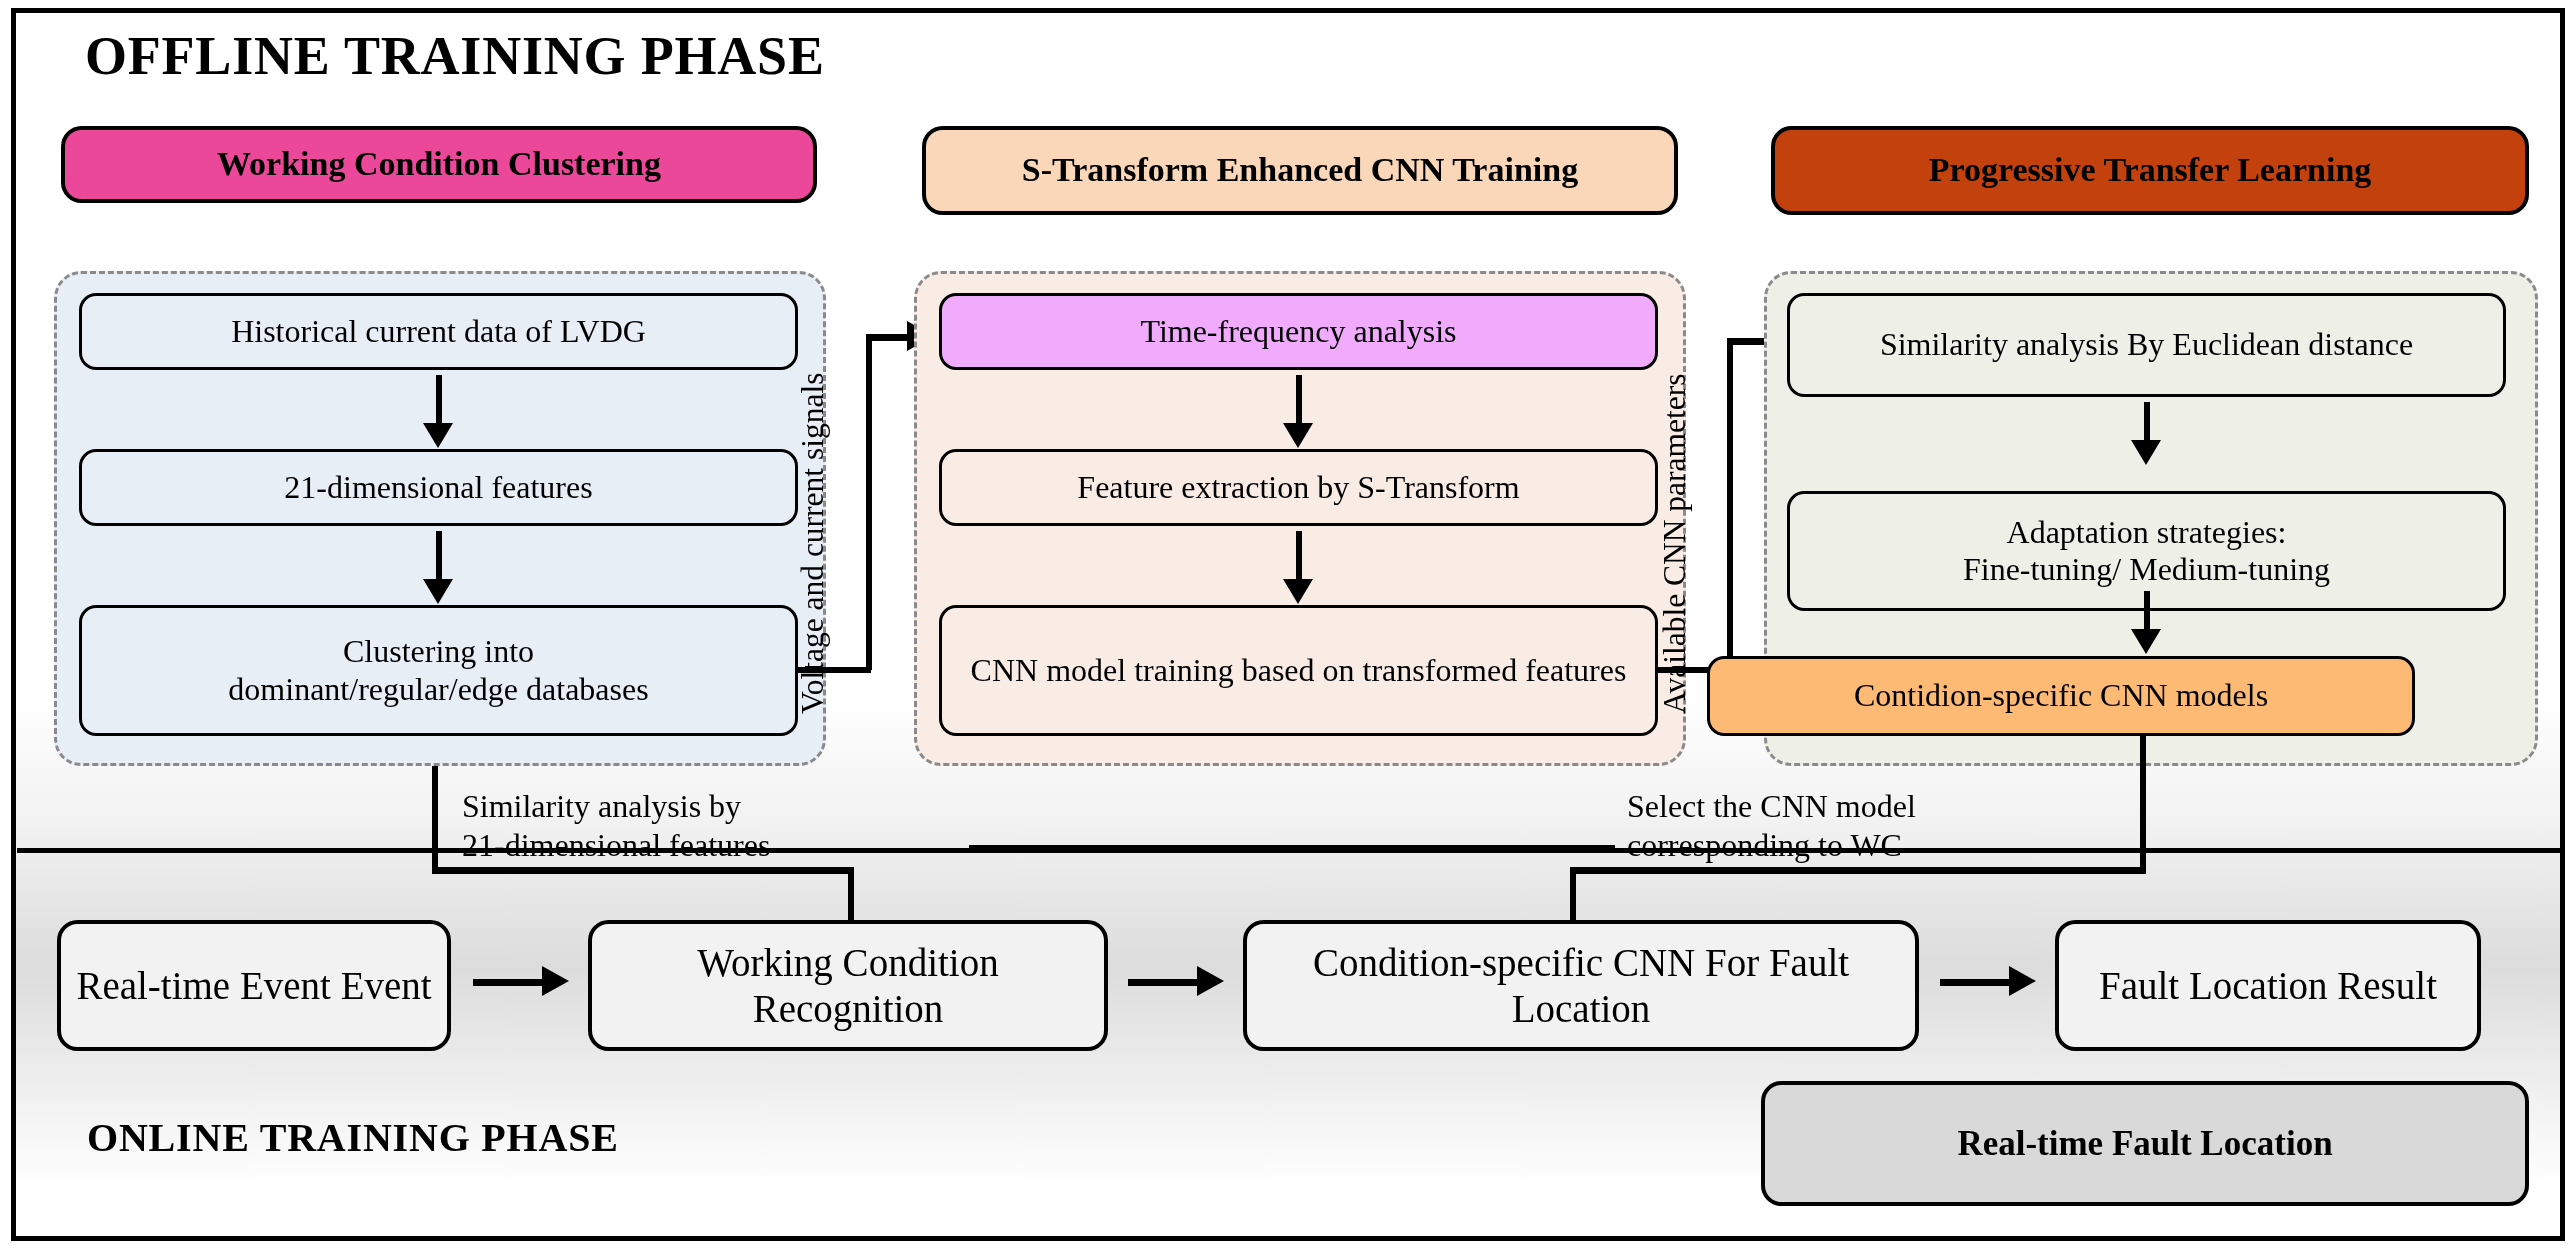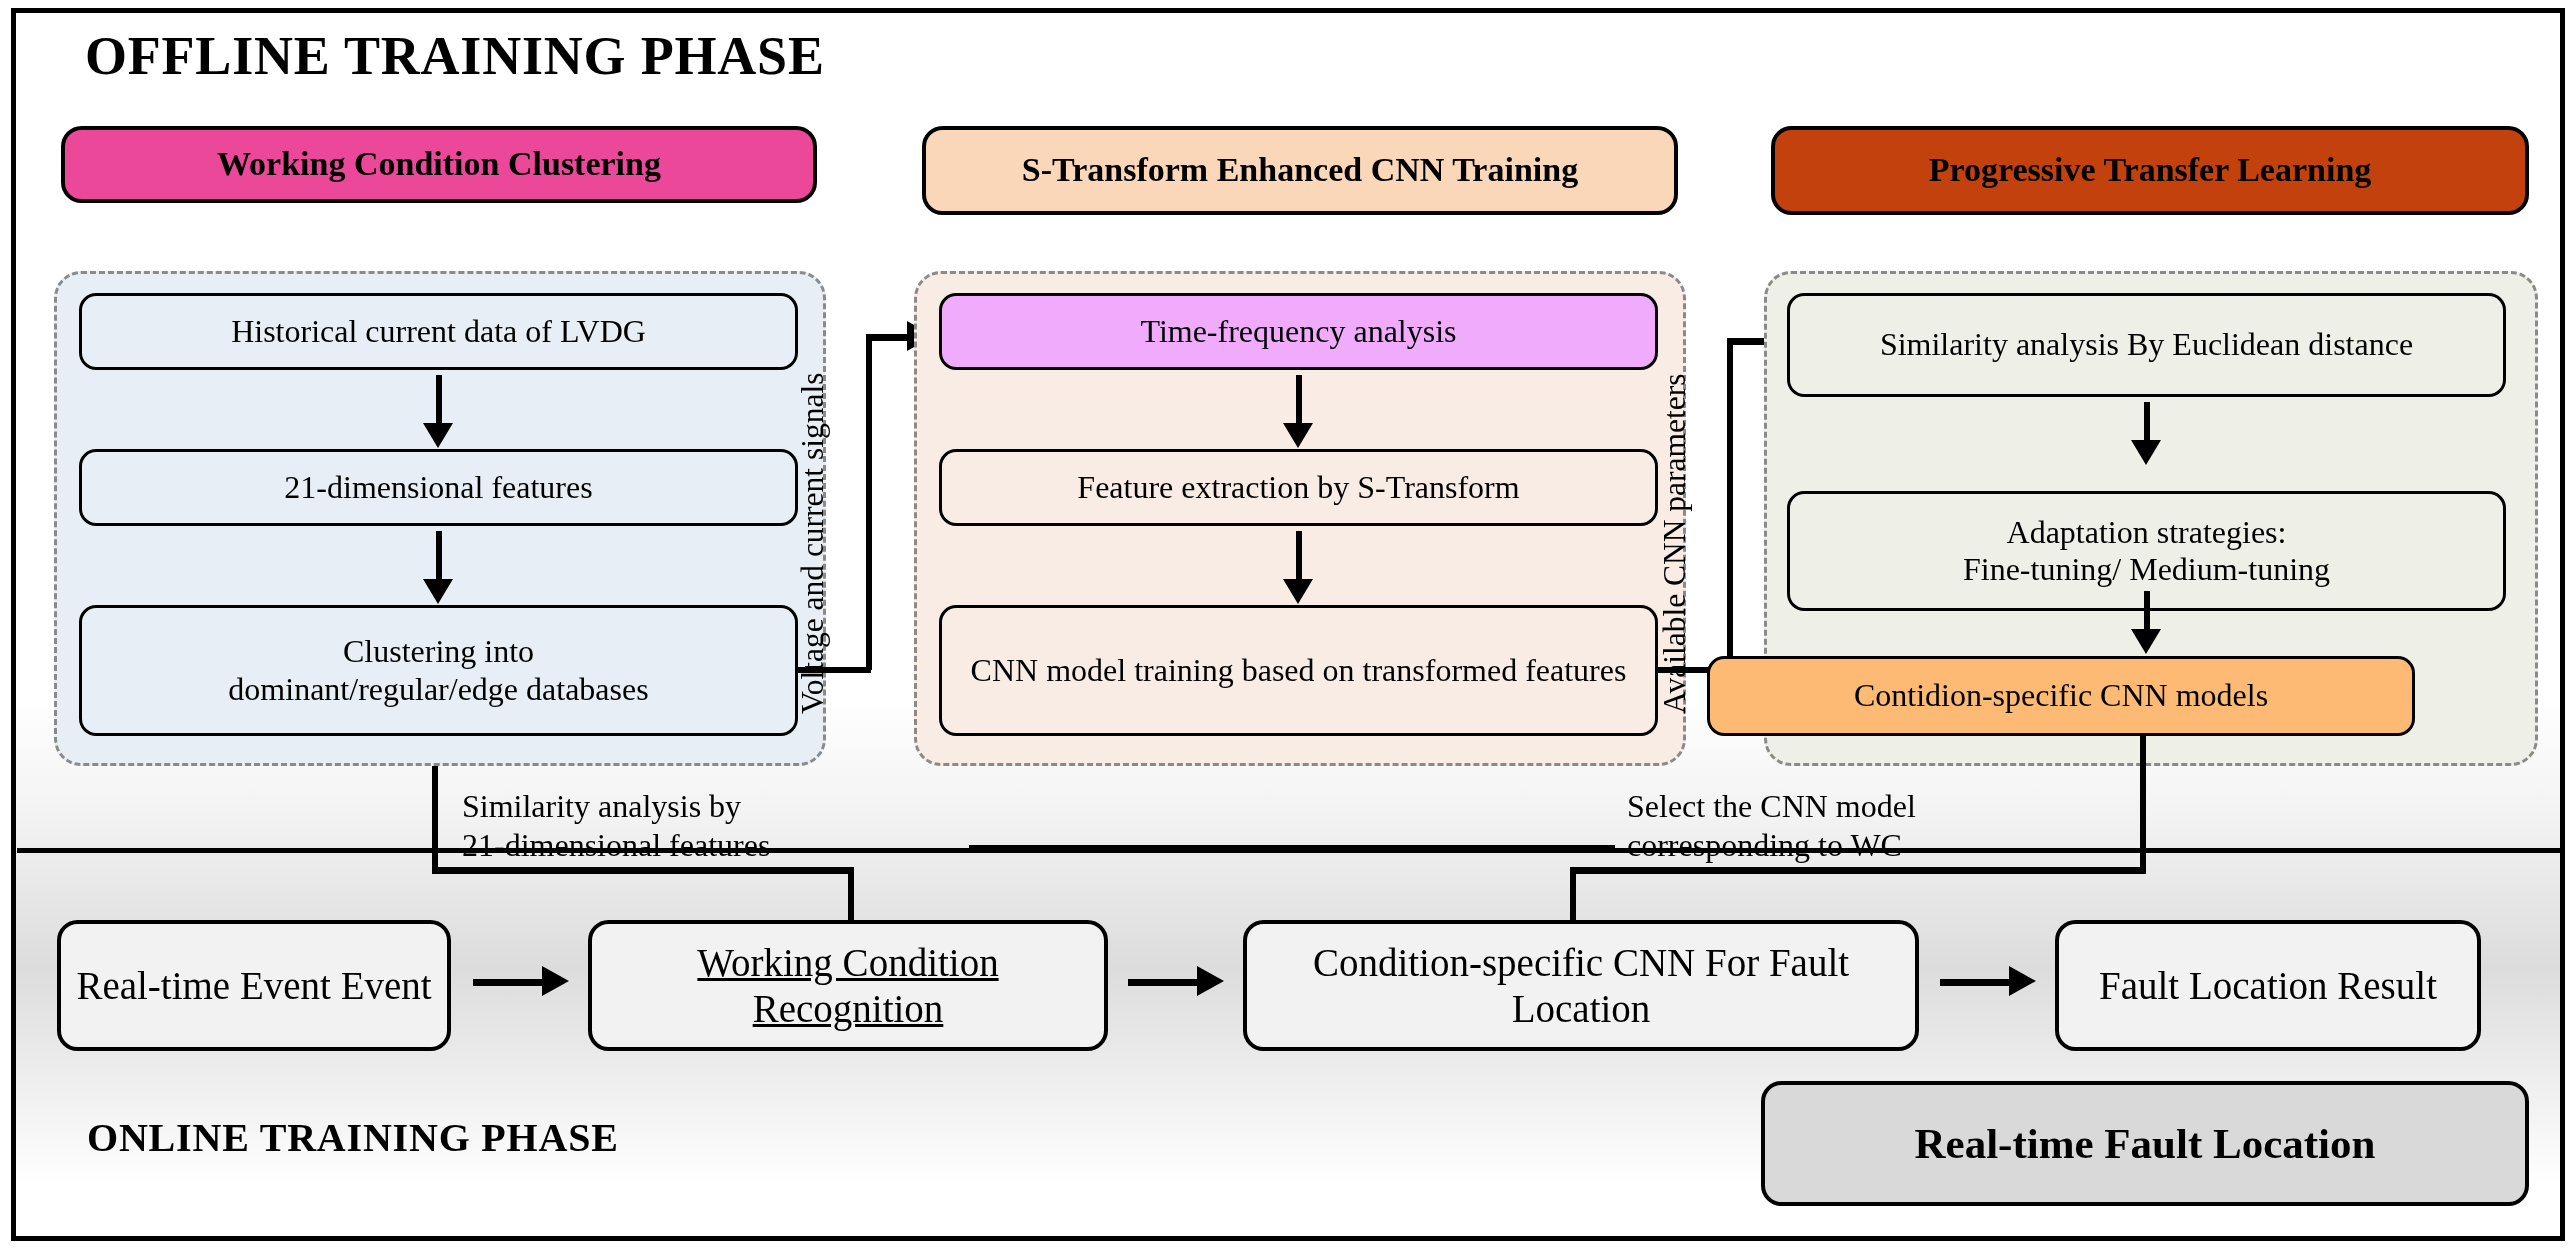"Working Condition Recognition" div.online-box { text-decoration: underline -> none }
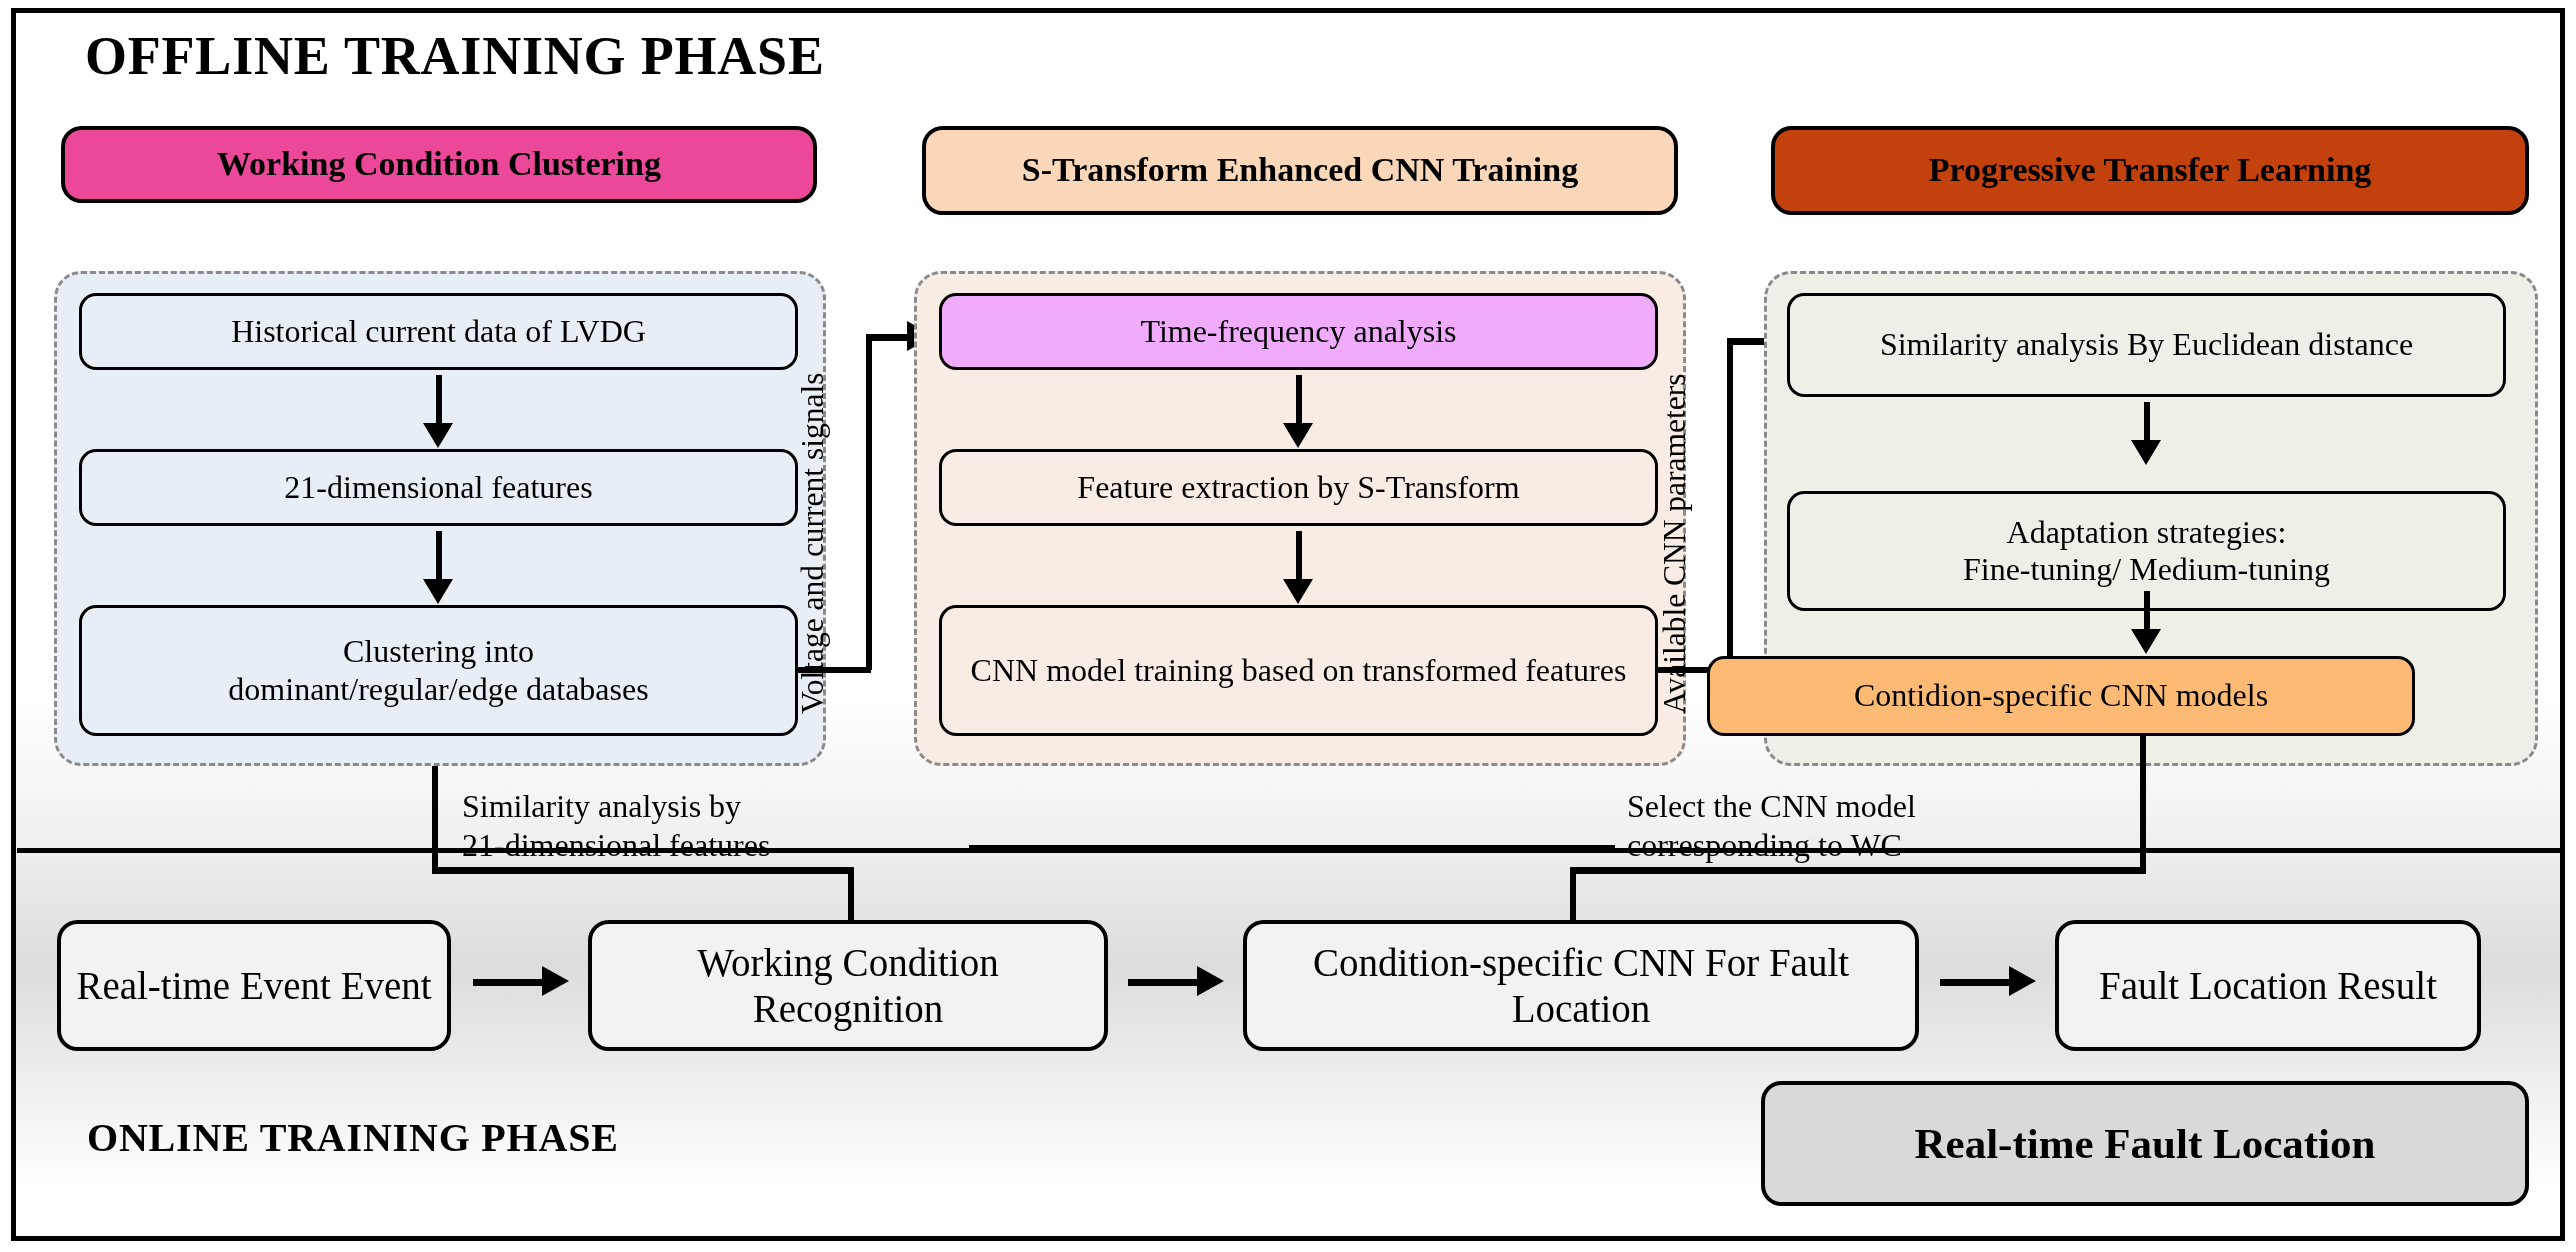"Real-time Fault Location" .rtfl-box { font-size: 43px -> 35px }
